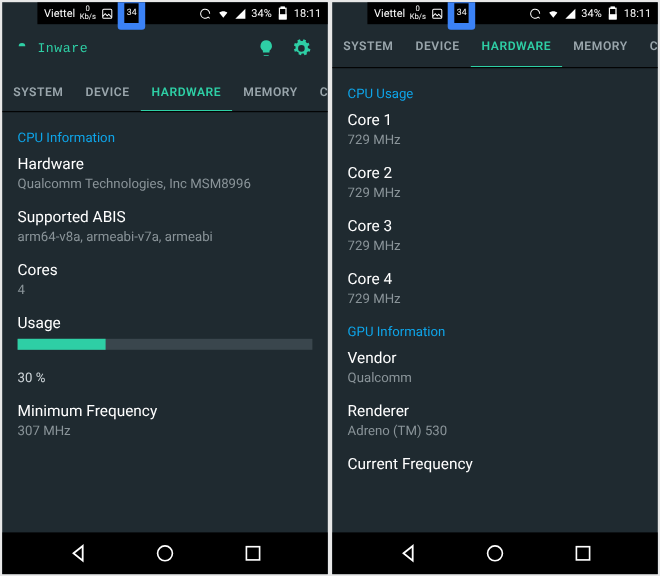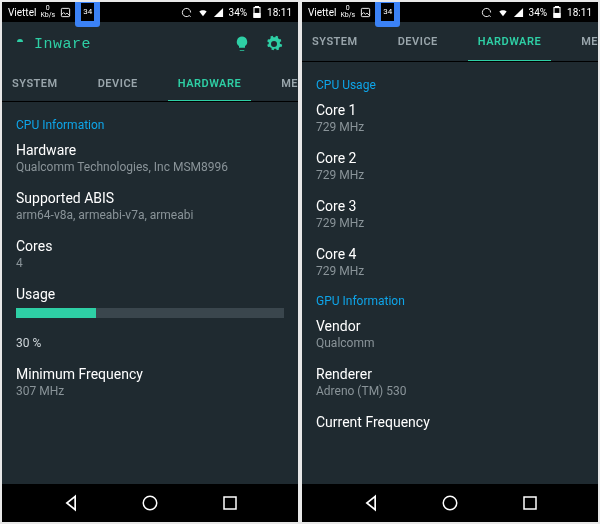"Viettel" .statusbar { margin-left: none -> 32px }
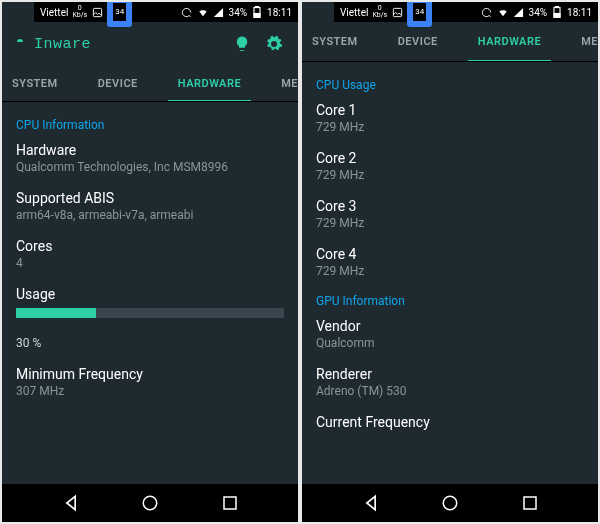"Inware" .appbar .title { font-size: 15px -> 12px }
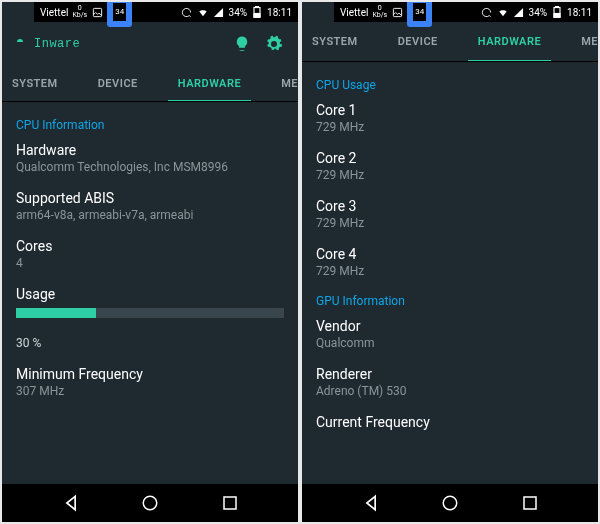"SYSTEM" .tabrow { gap: 20px -> none }
